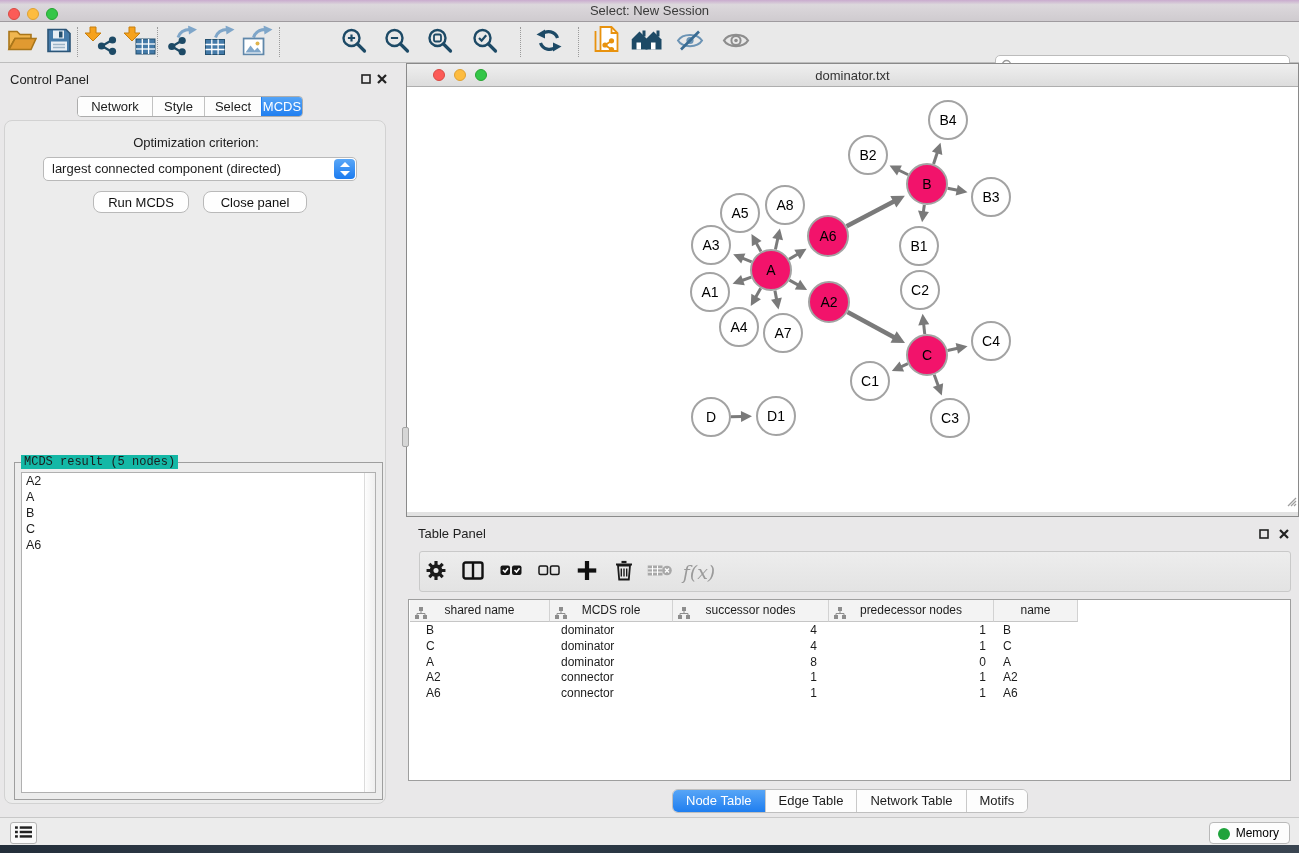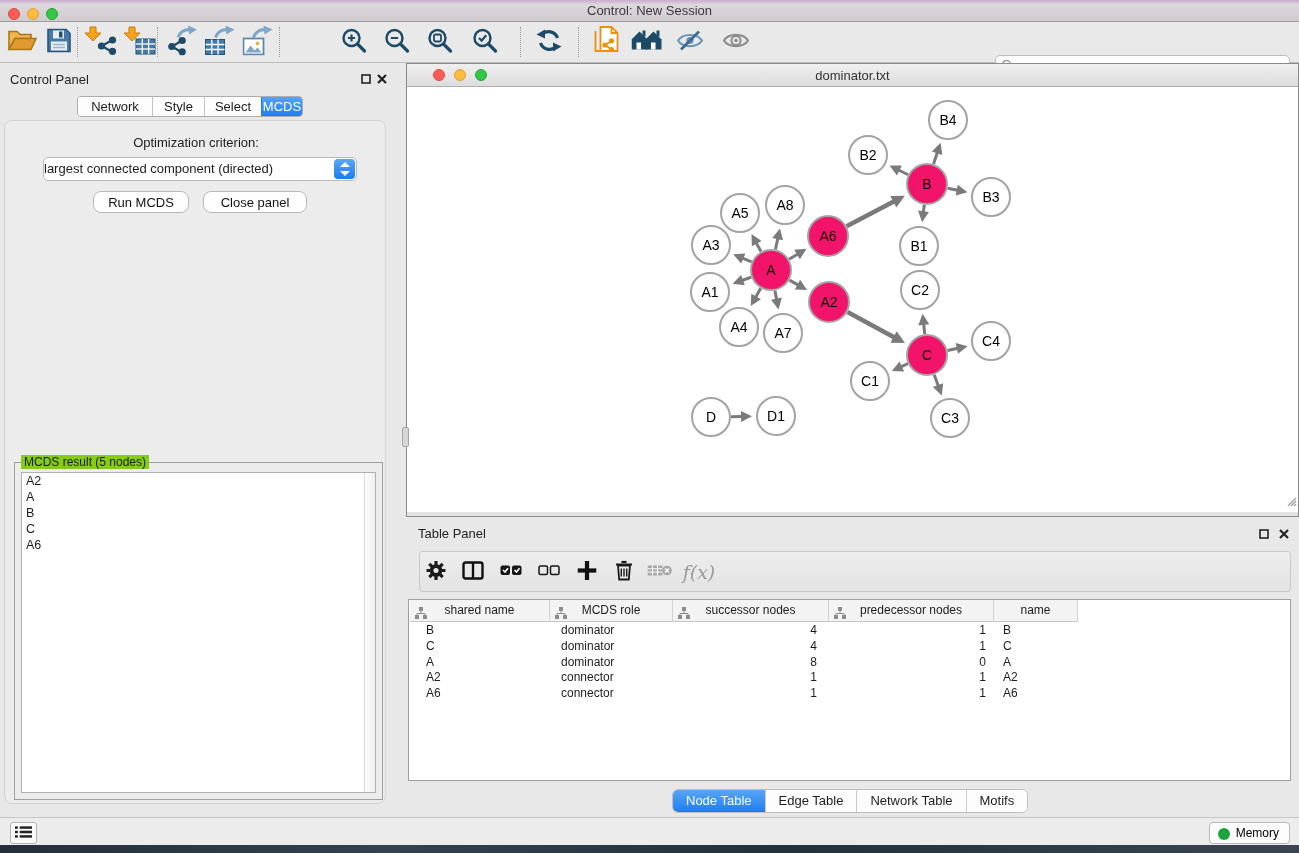"Control: New Session" div.title { text: Control -> Select }
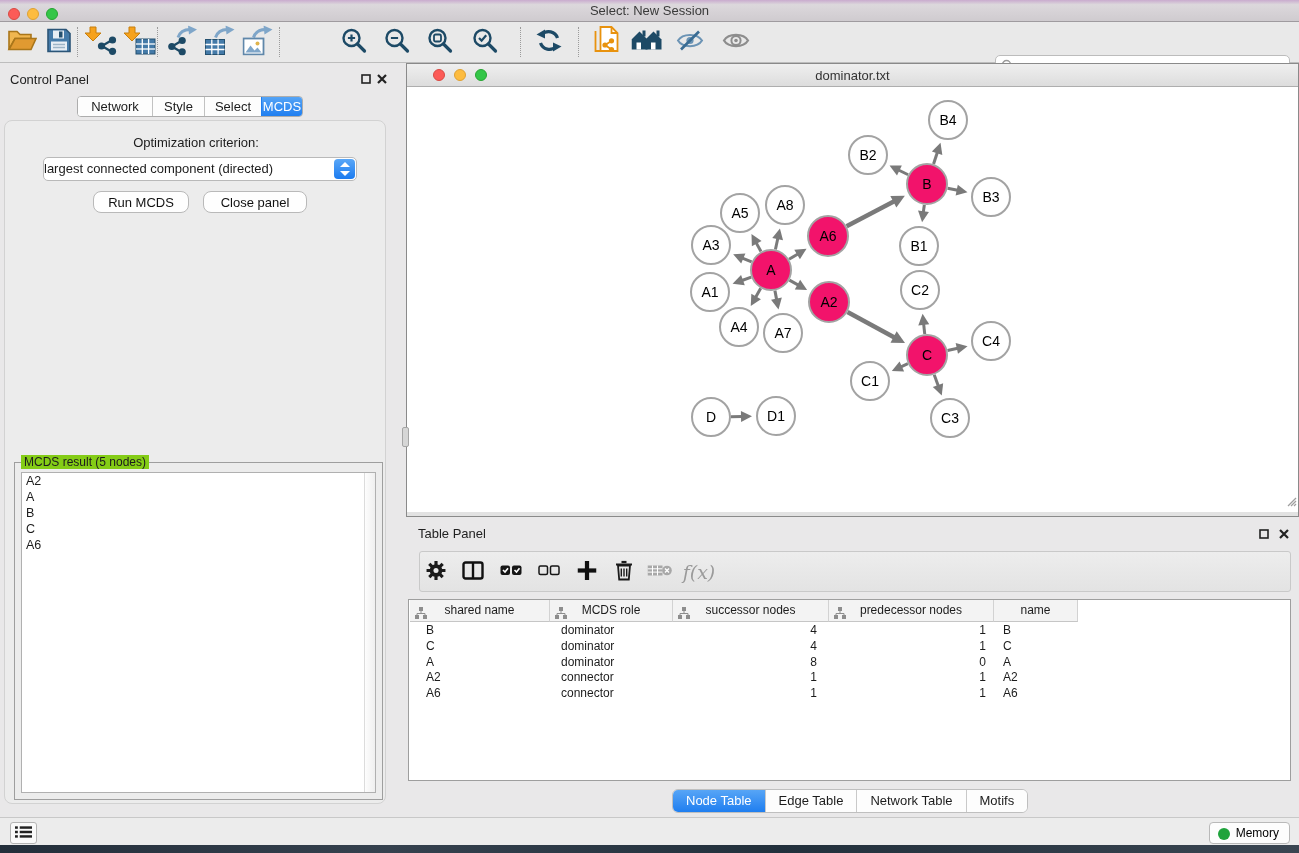"largest connected component (directed)" .combo { padding-left: 0 -> 8px }
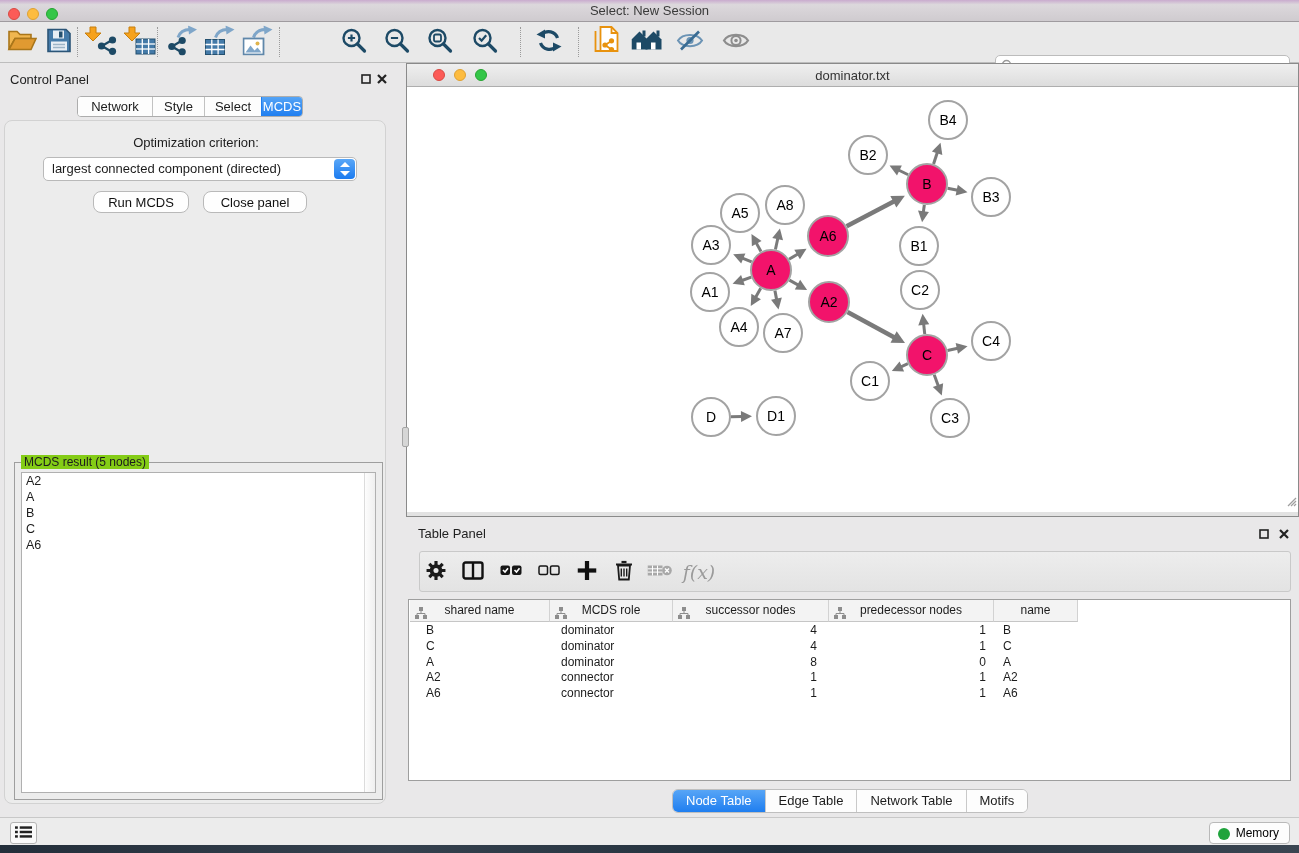"MCDS result (5 nodes)" .fieldset .legend { background: #84cc16 -> #14b8a6; font-family: none -> Liberation Mono, monospace }
